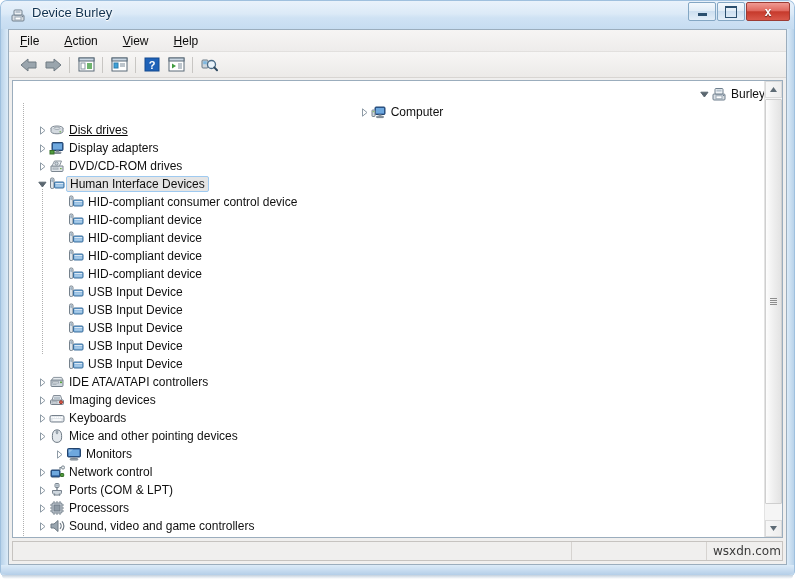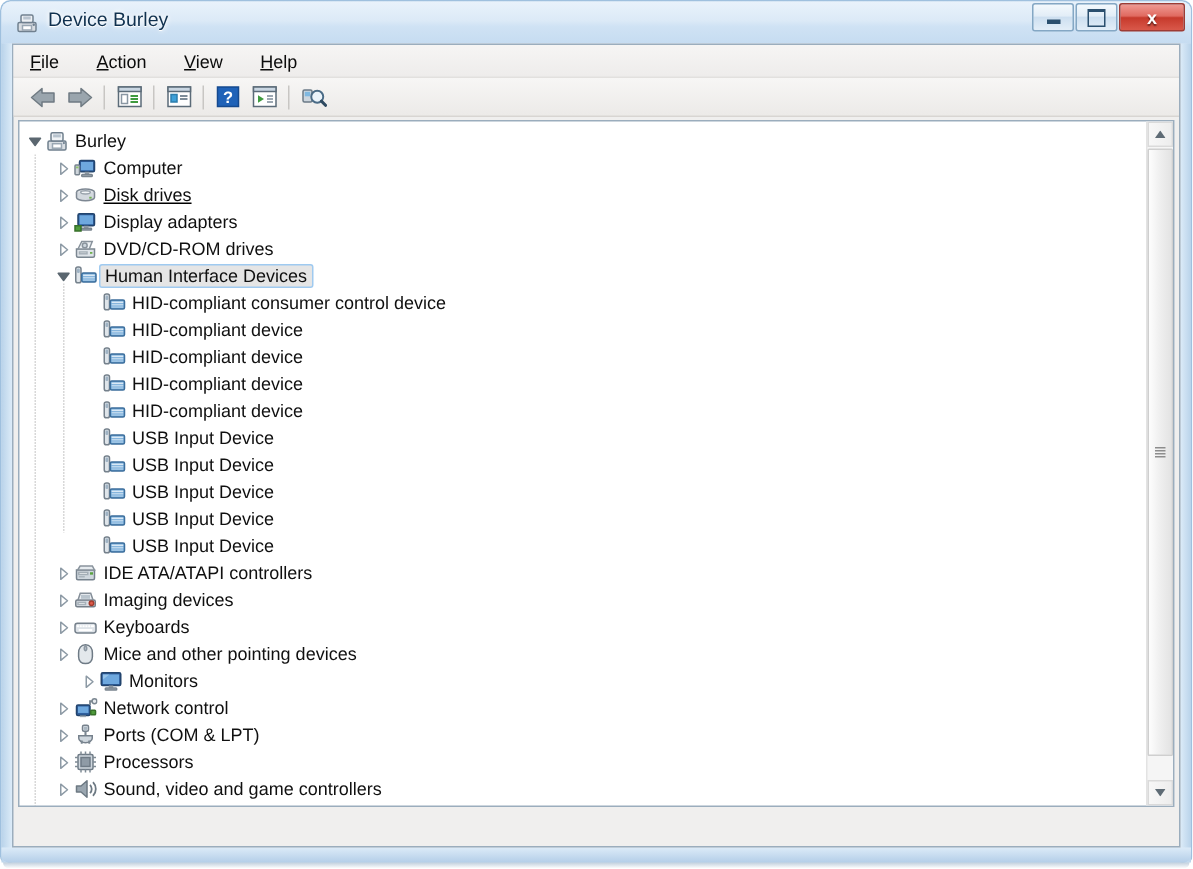"Burley" div.row { justify-content: none -> flex-end }
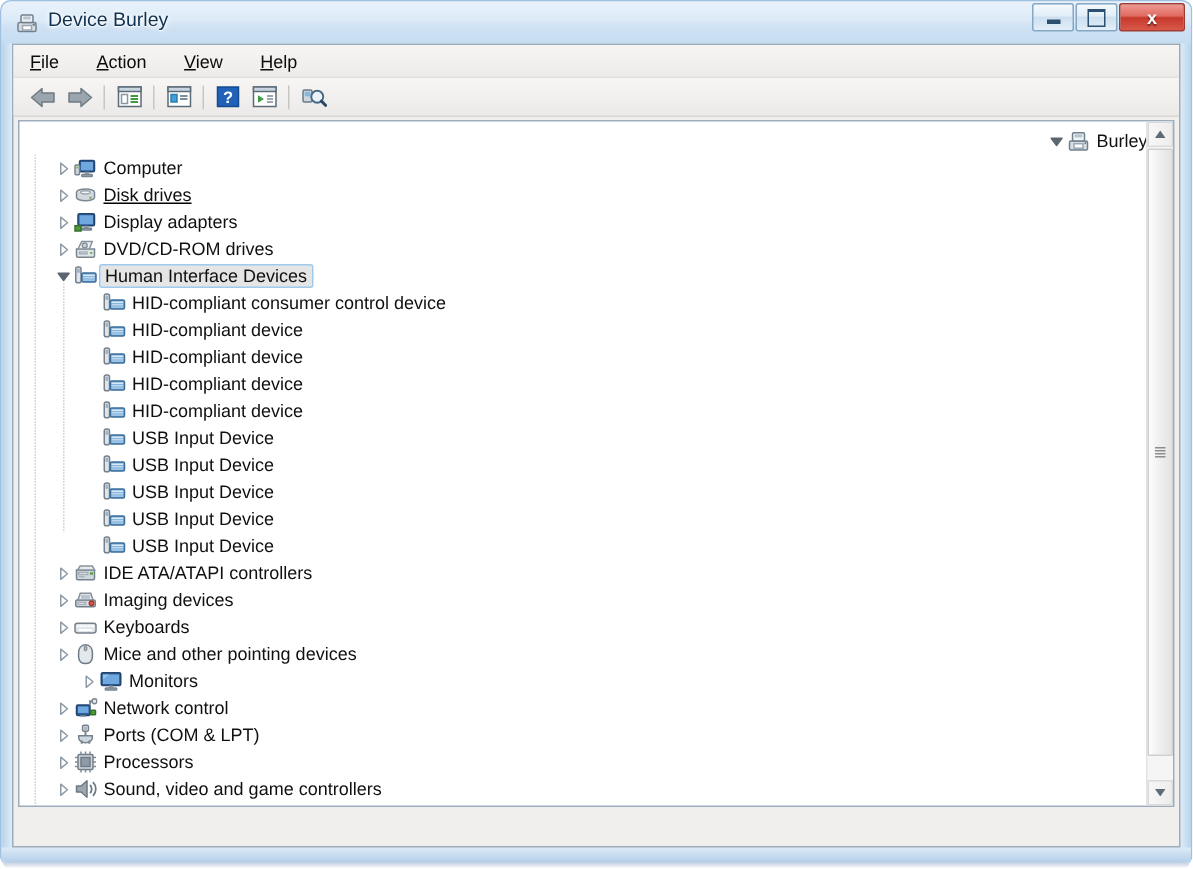"Computer" div.row { justify-content: none -> center }
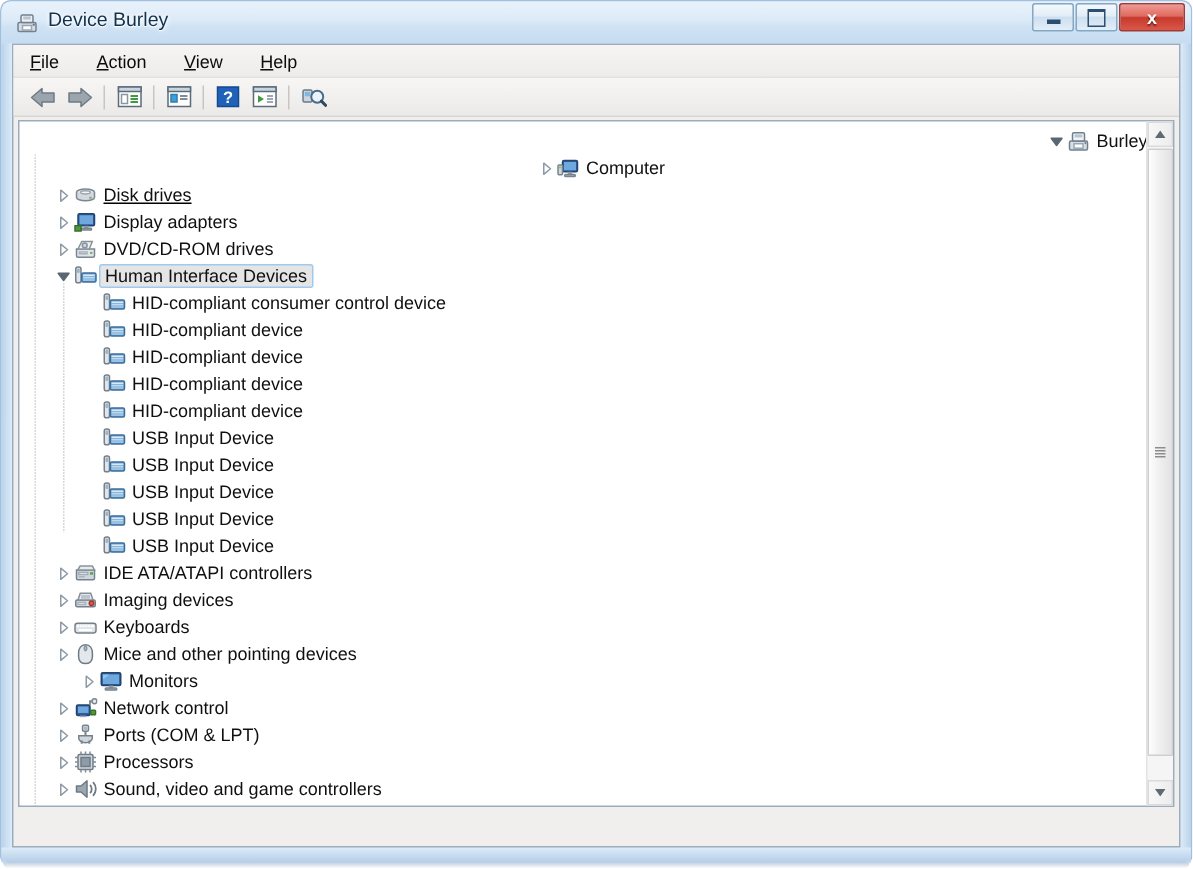"wsxdn.com" div.statusbar { html: none -> <div> <div></div> <div></div> <div> <span>wsxdn.com</span> </div> </div> }
